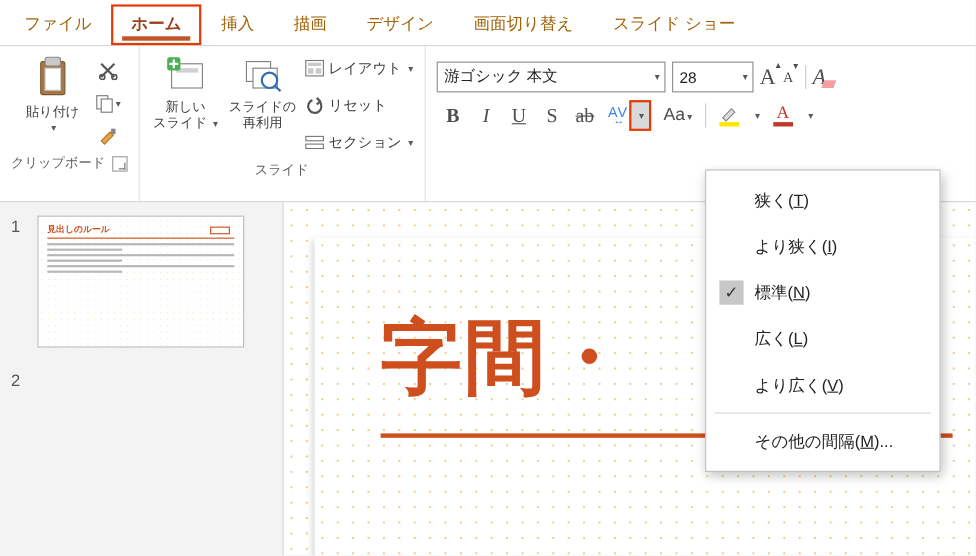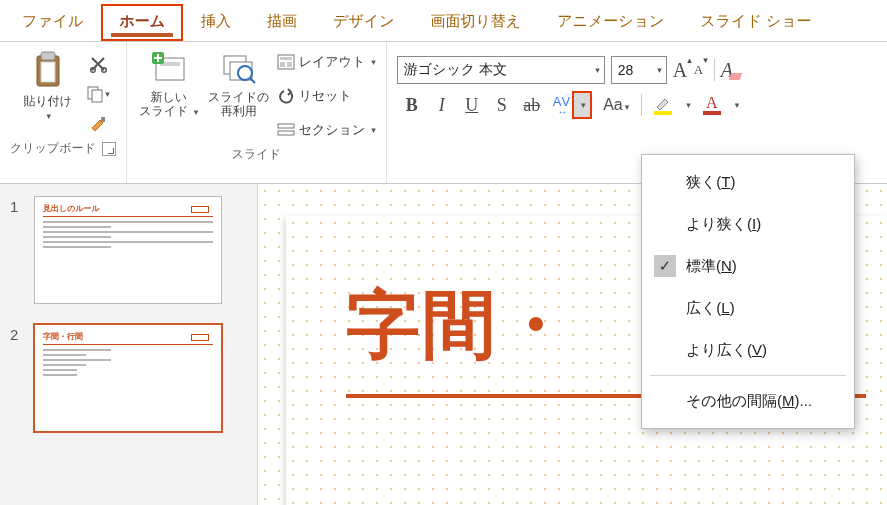"アニメーション" div.tab { html: <div>アニメーション</div> -> none }
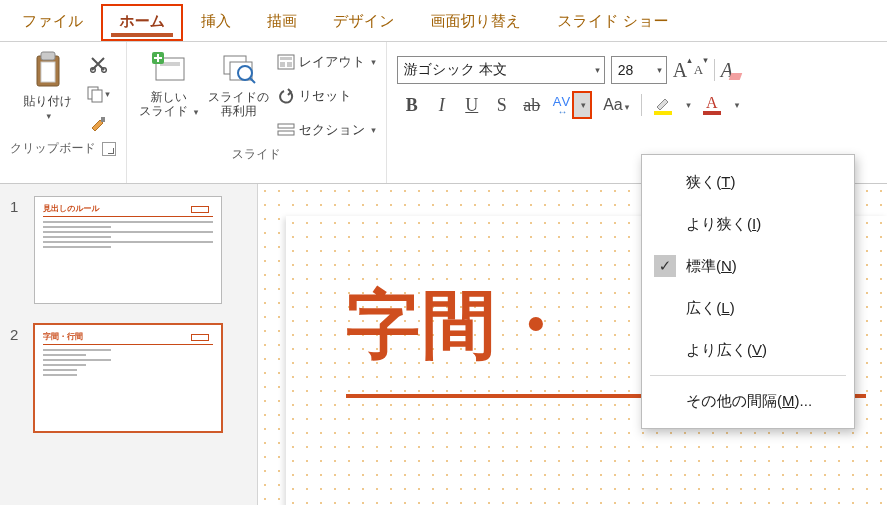"28" .combo.size { width: 56px -> 74px }
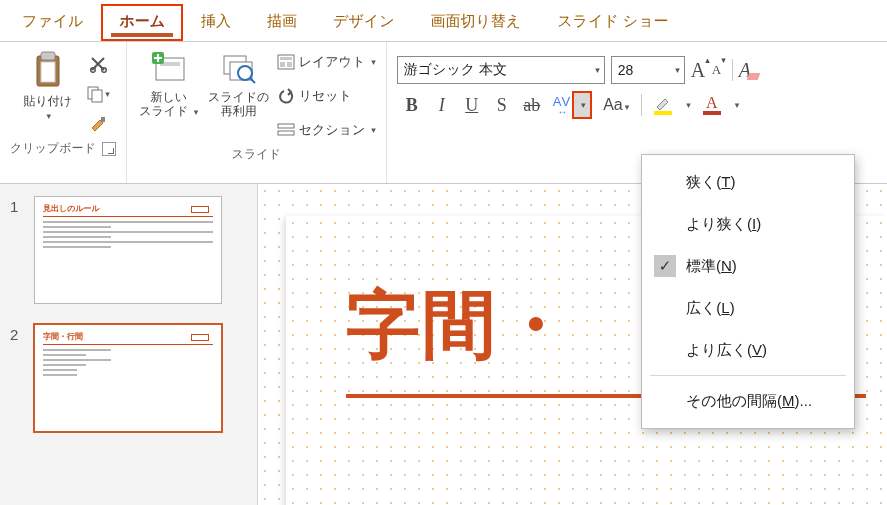"見出しのルール" .thumb { height: 108px -> 120px }
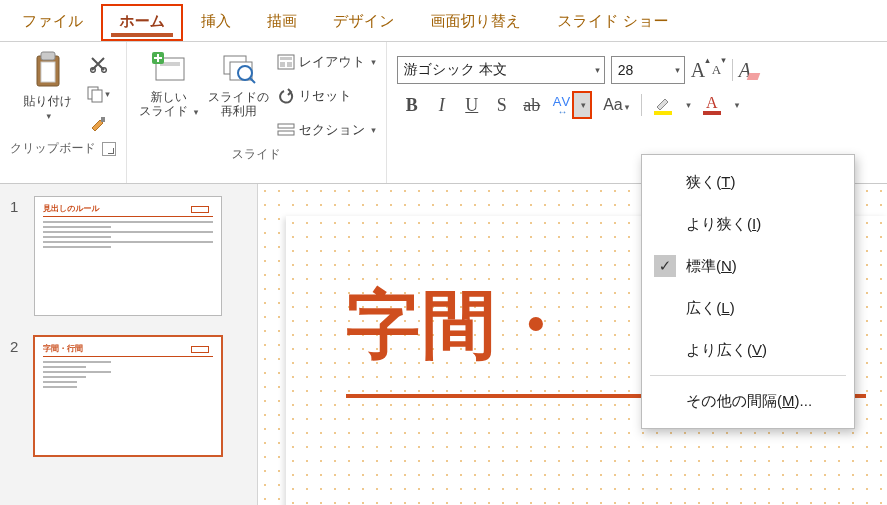"字間・行間" div.thumb { html: <div> <div></div> <div> <div></div> <div>字間・行間</div> <div></div> <div></div> <div></div> <div></div> <div></div> <div></div> <div></div> </div> </div> -> none }
